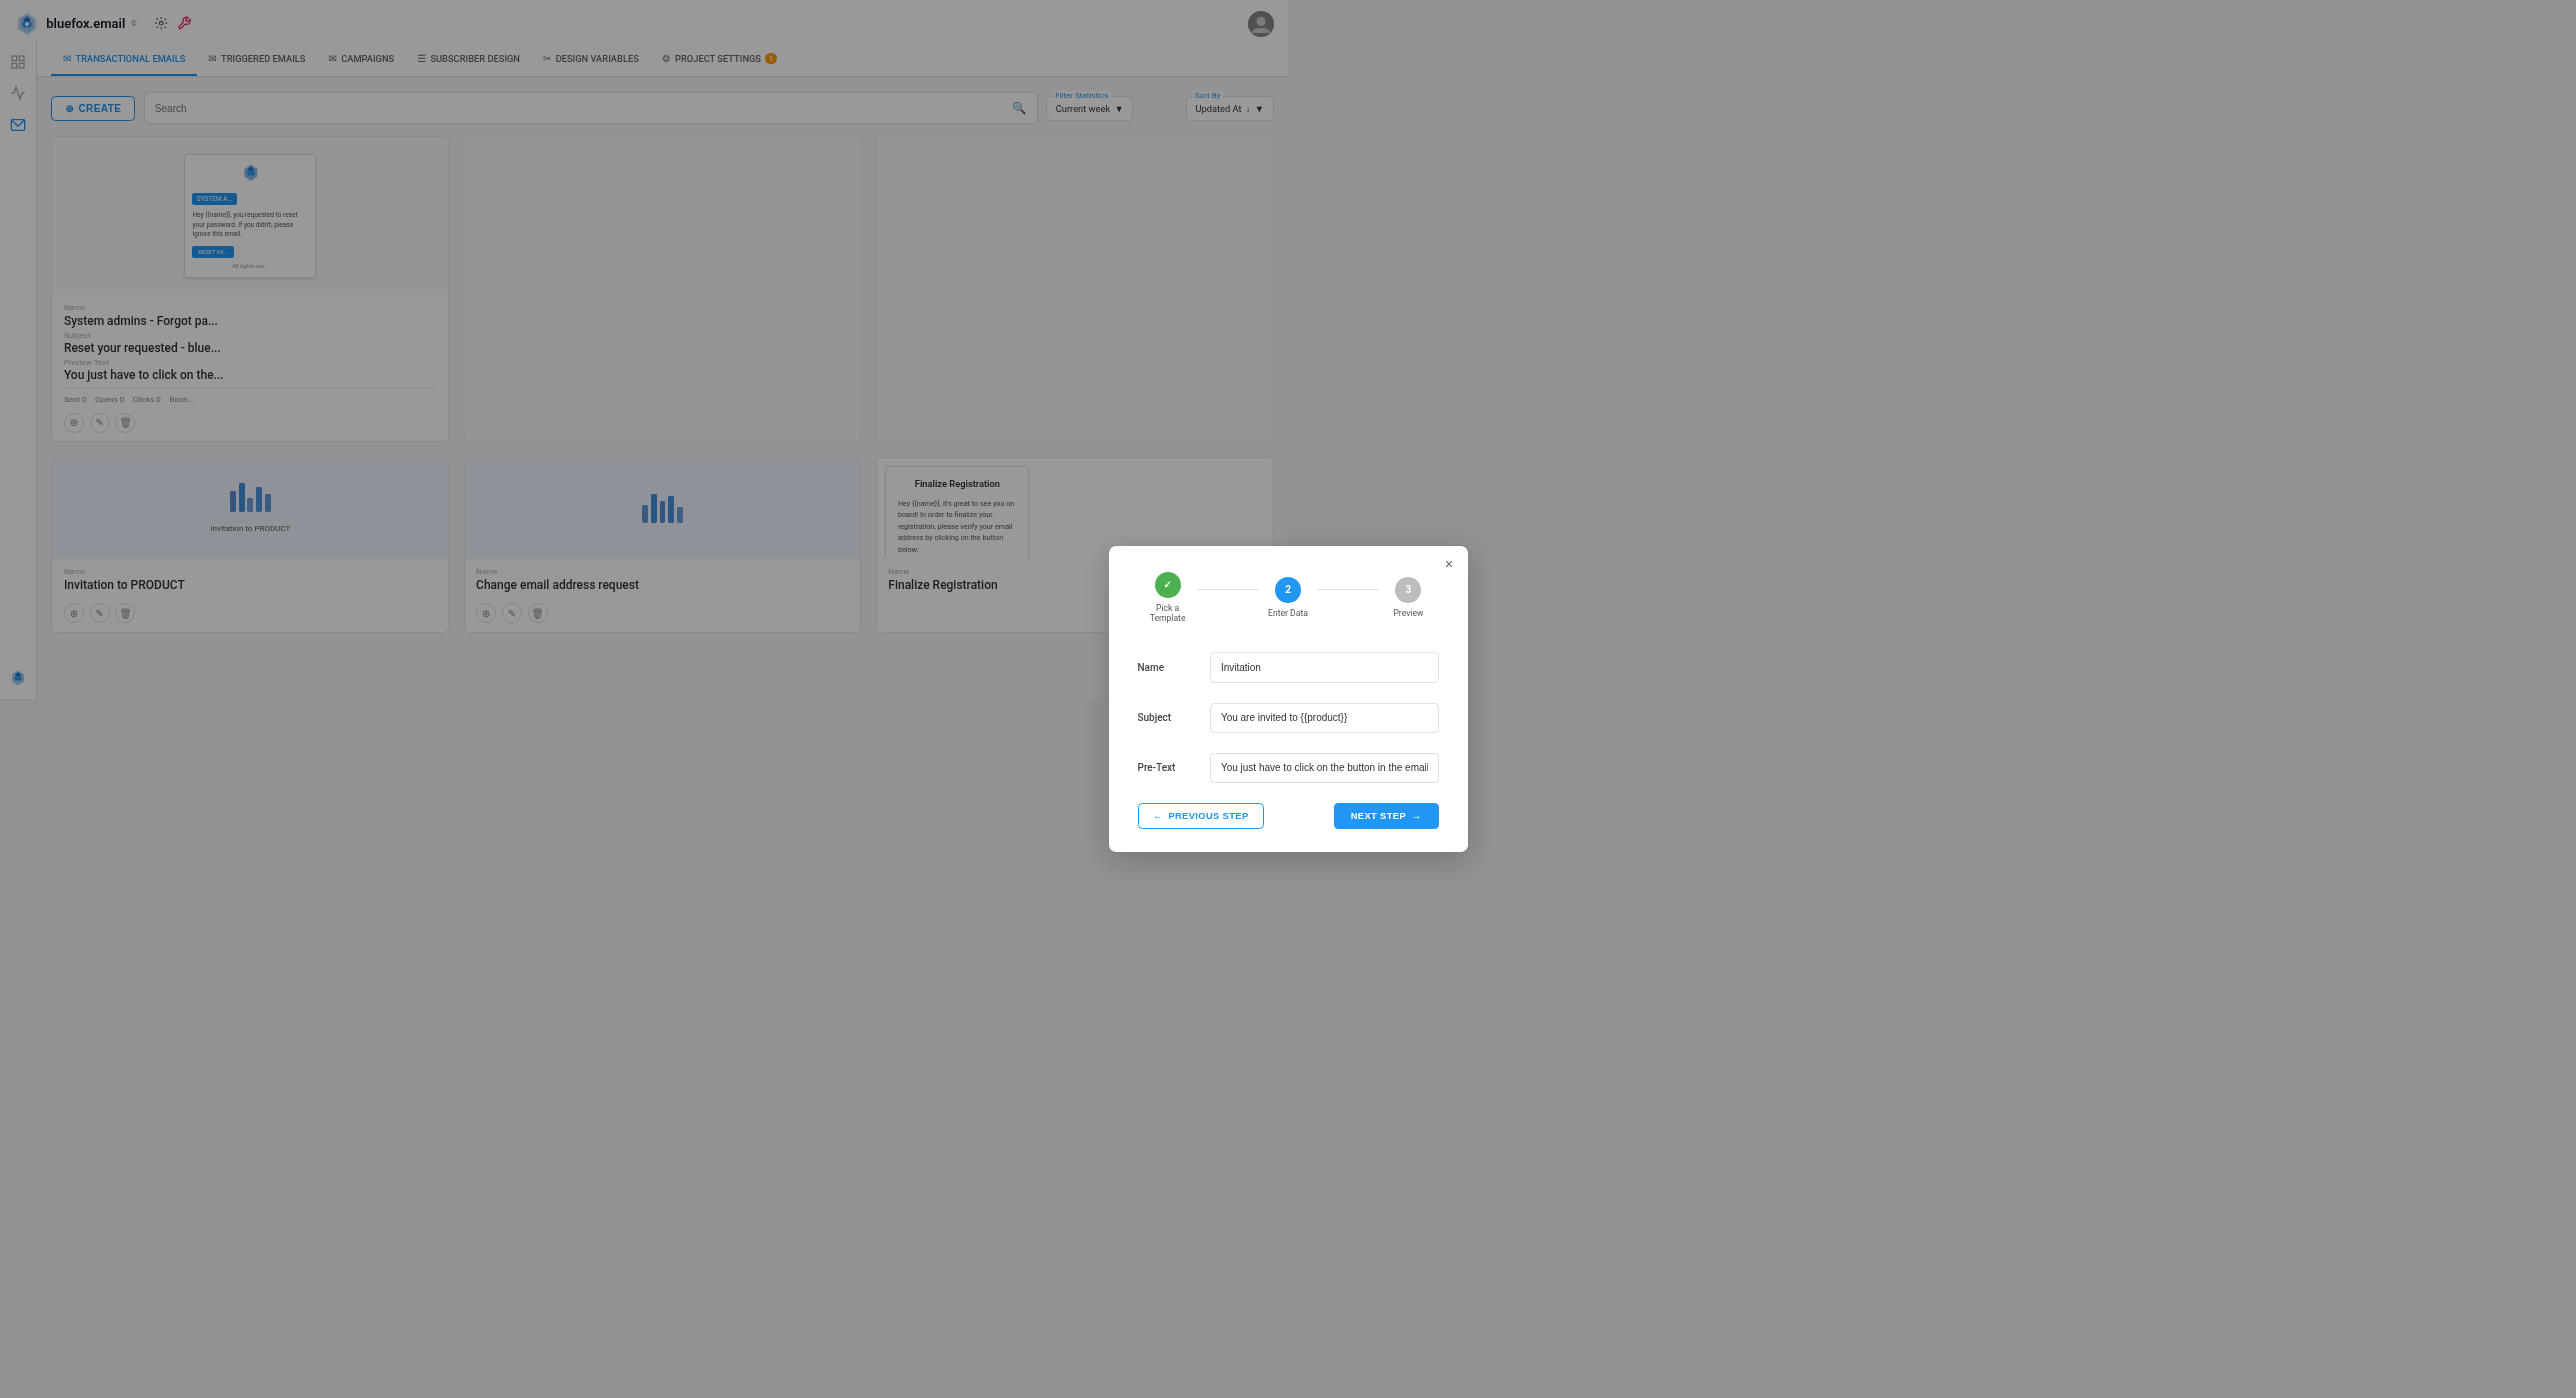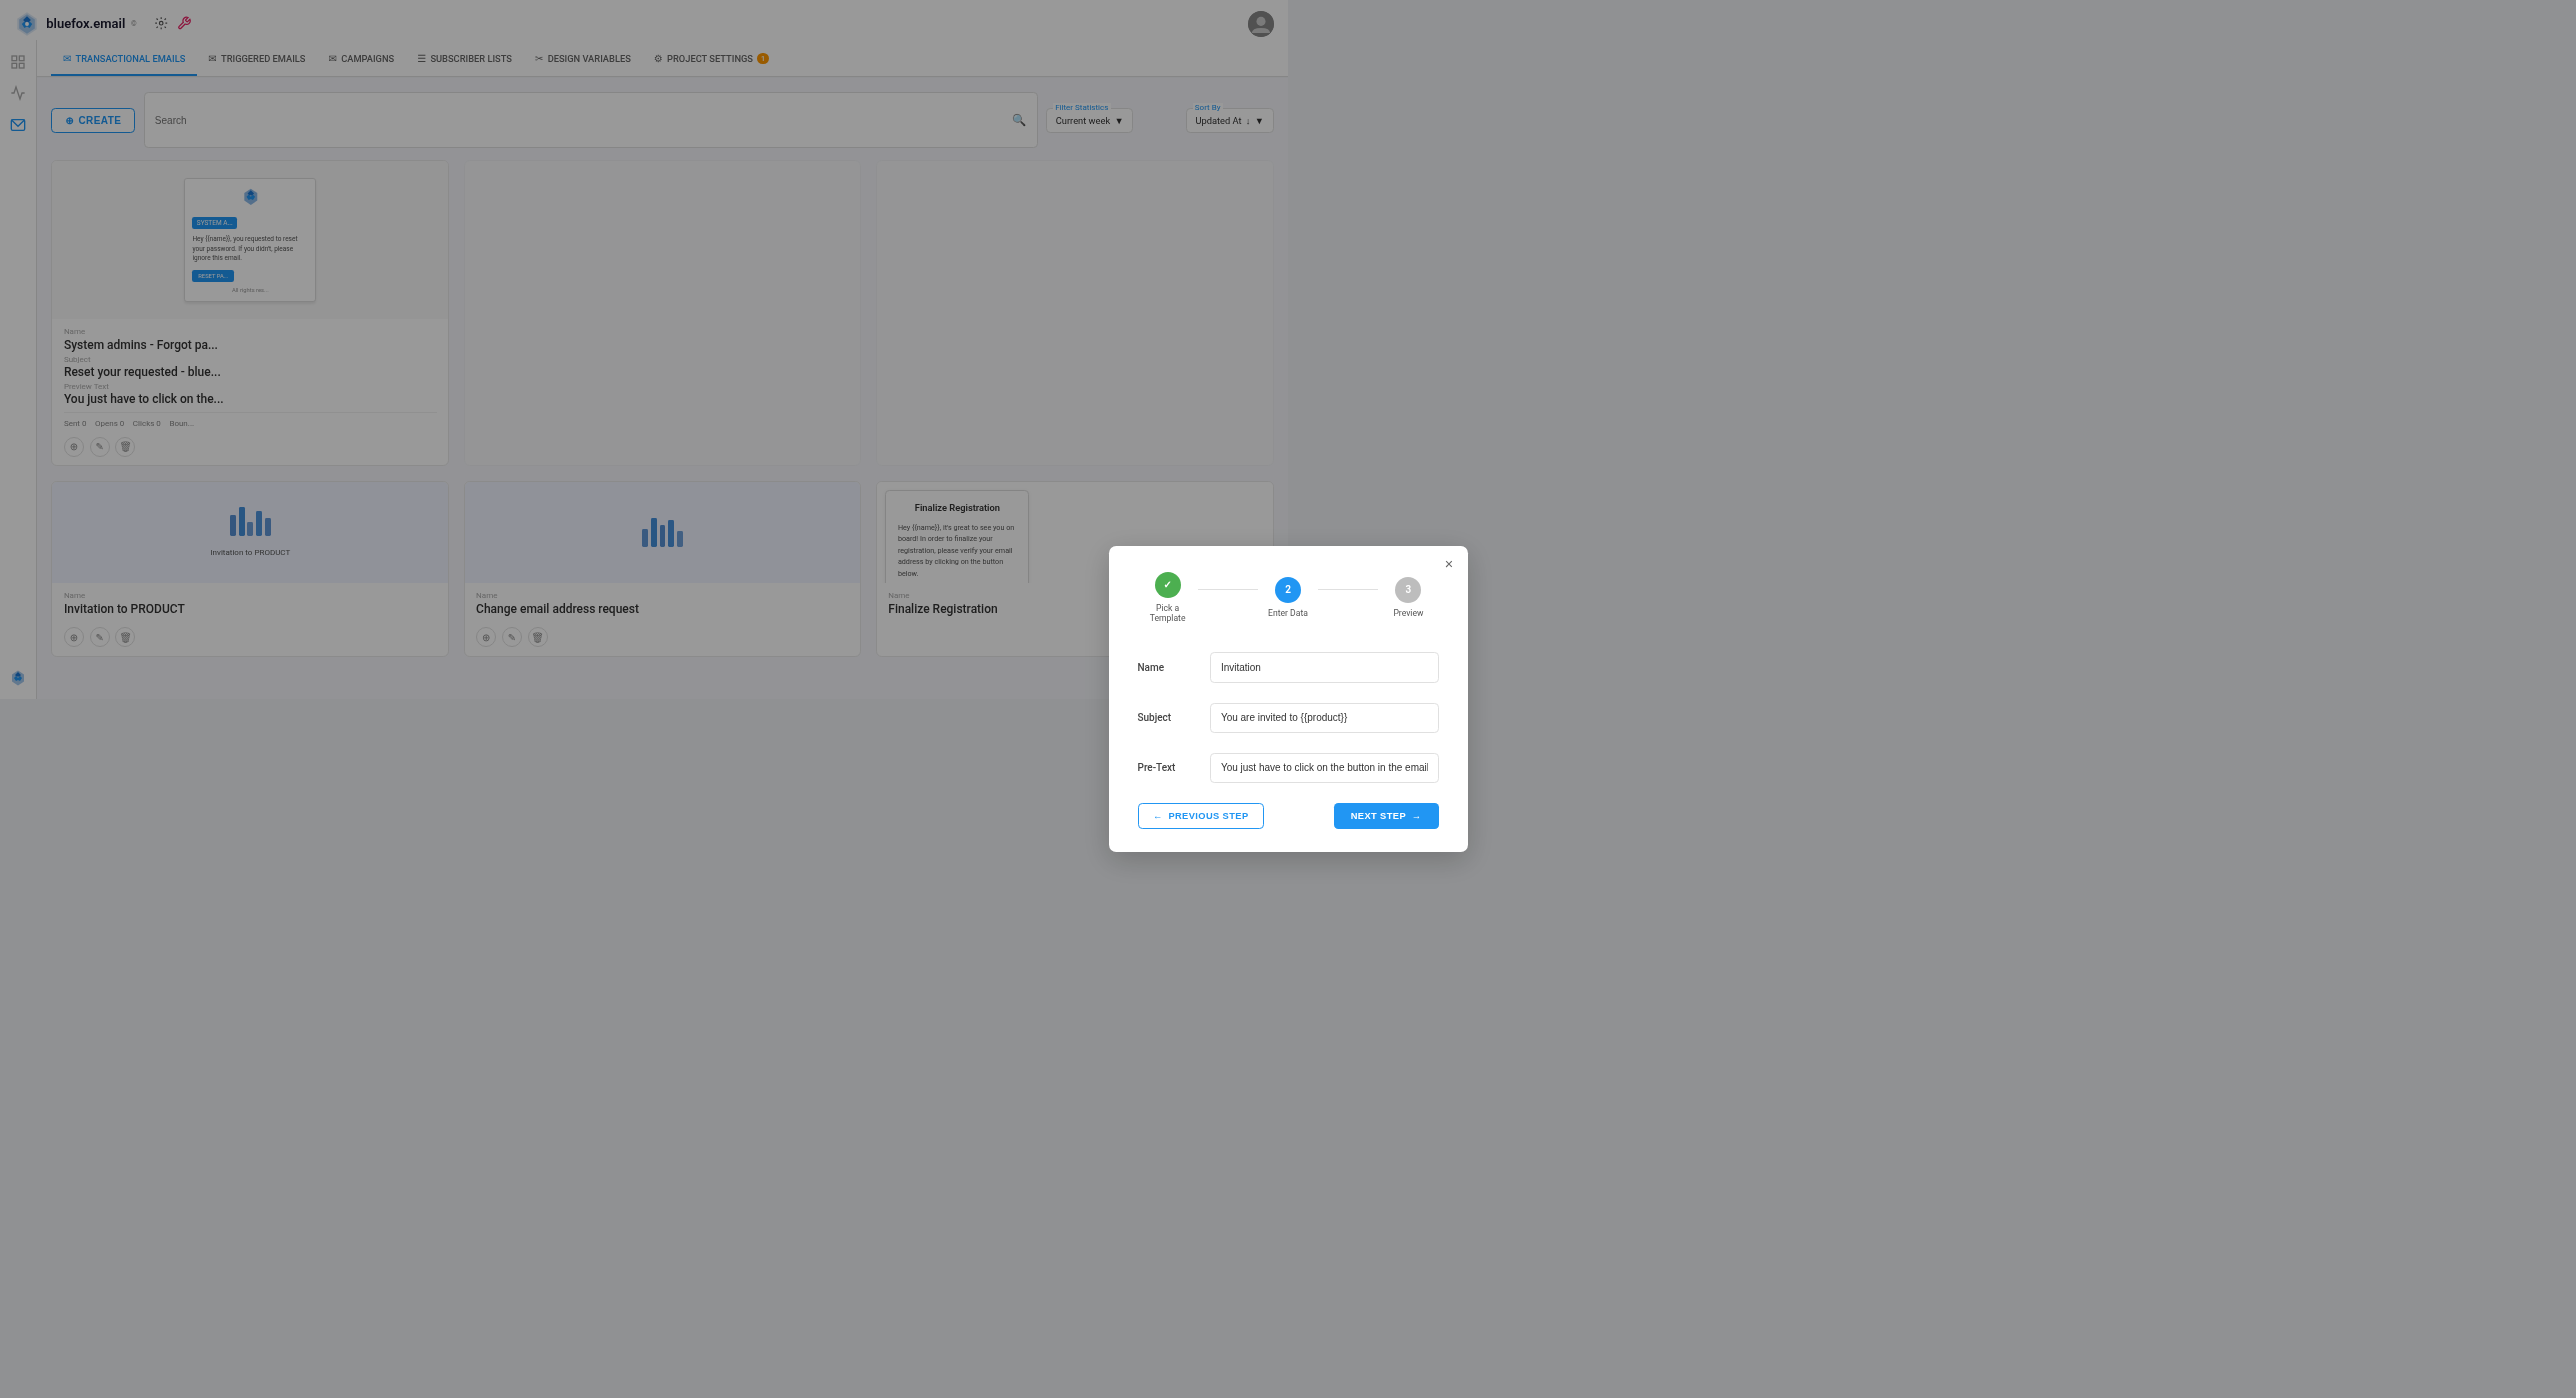"SUBSCRIBER LISTS" span { text: LISTS -> DESIGN }
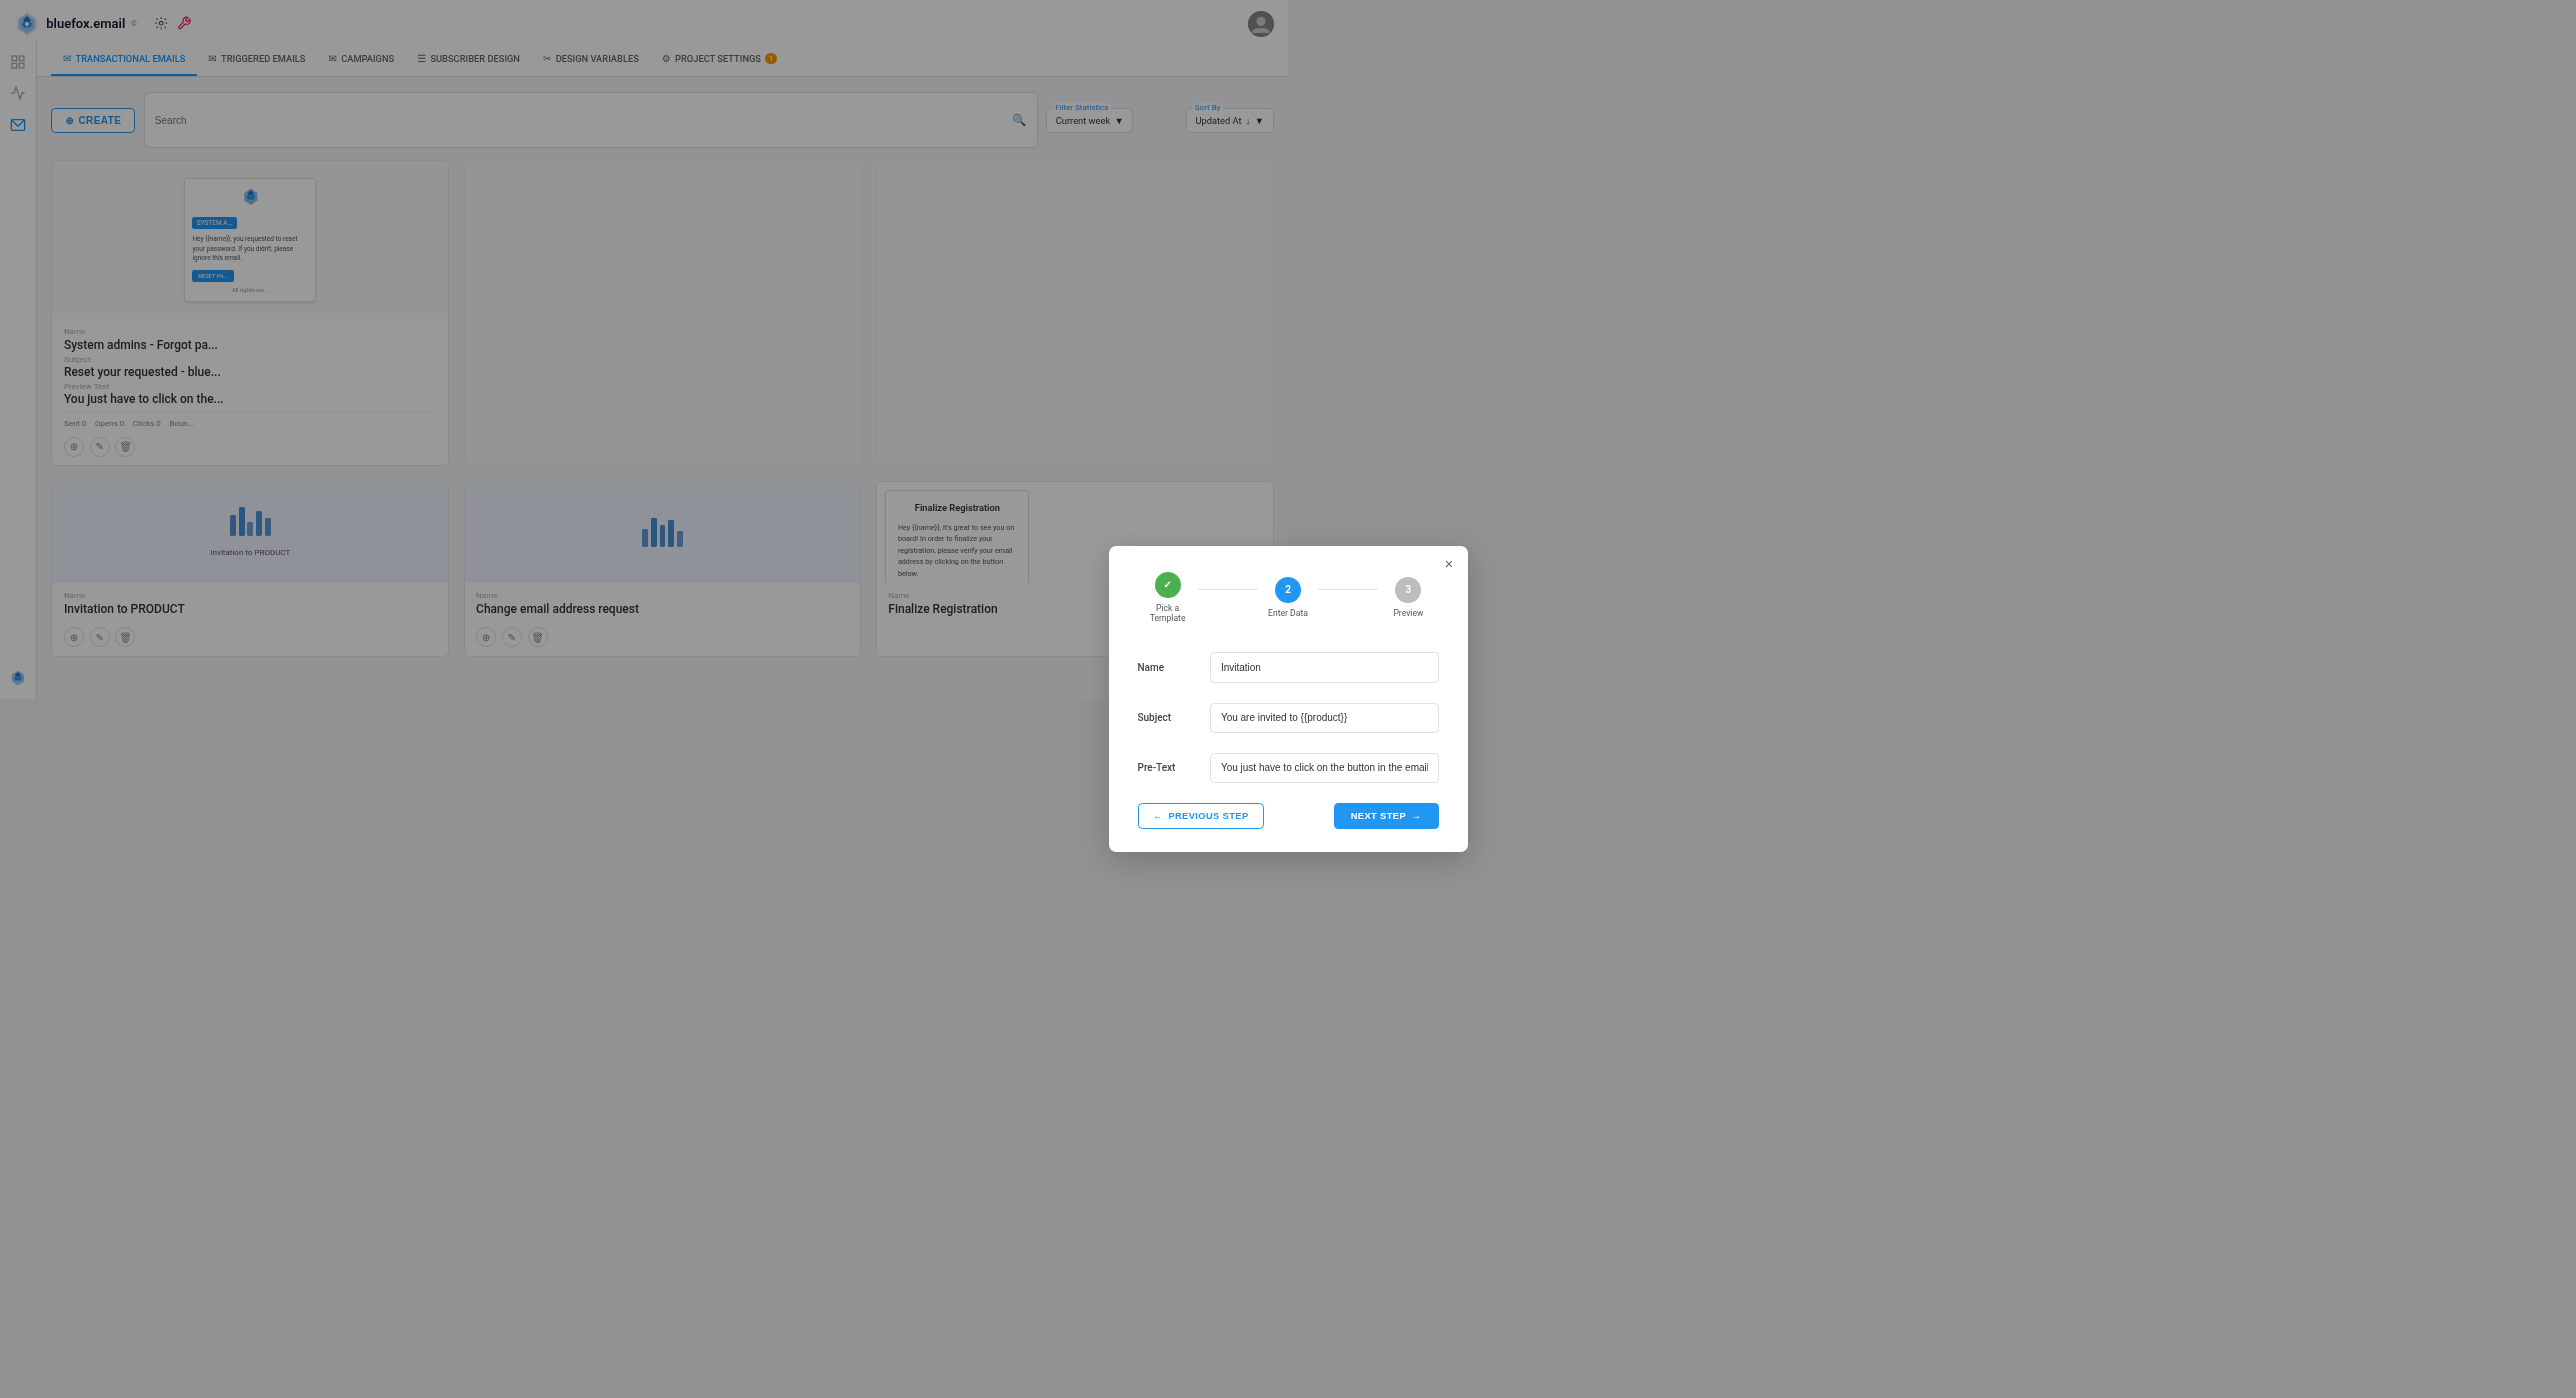"Search" .search-bar { padding: 20px 10px -> 8px 10px }
